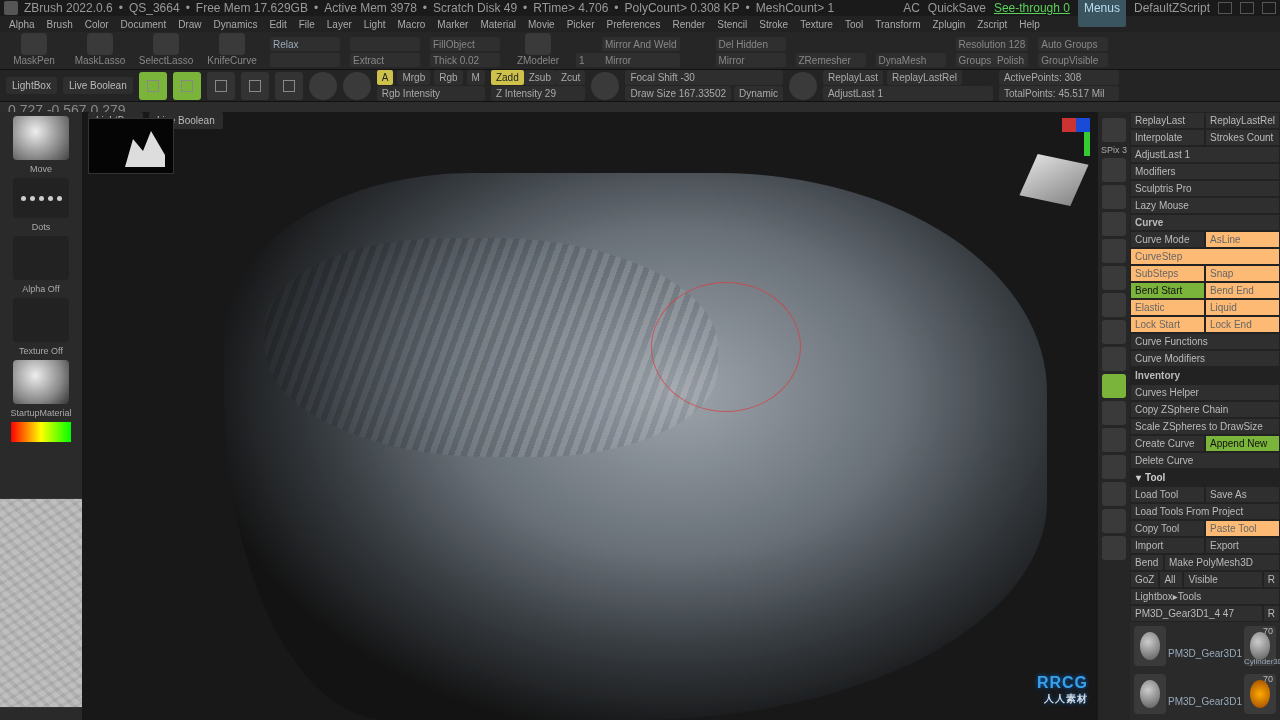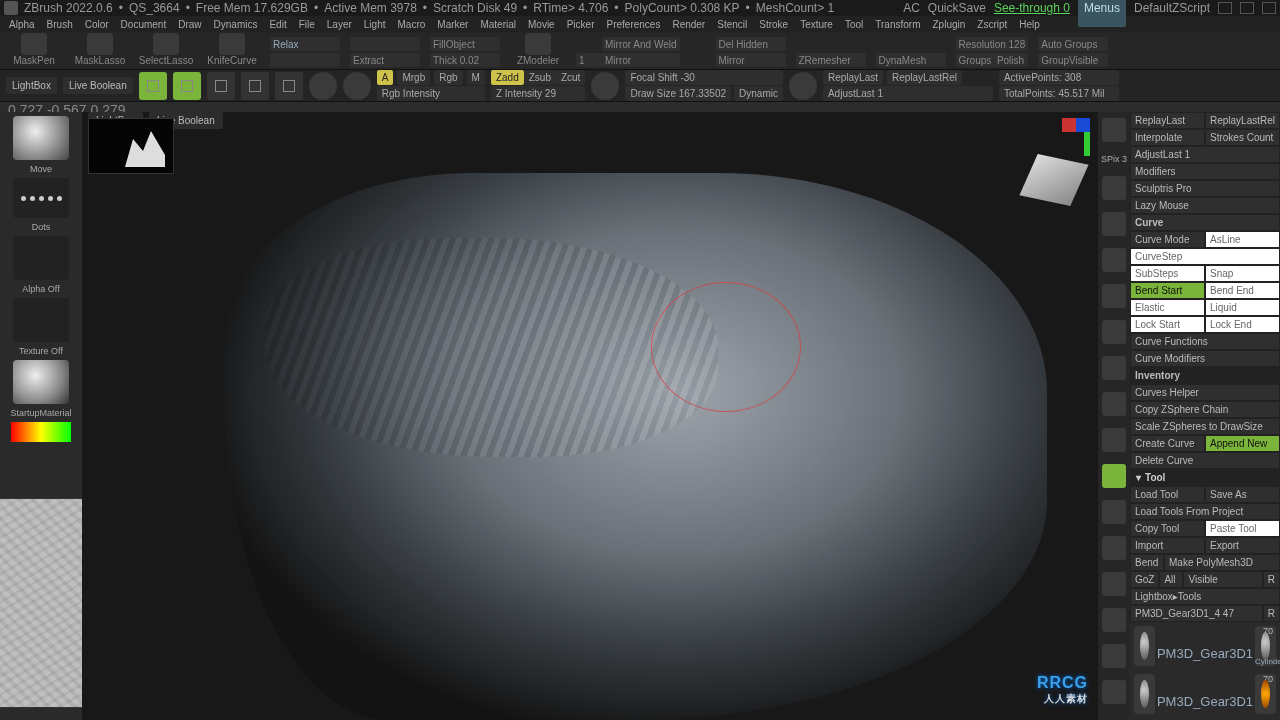"SPix 3" .iconcol { gap: 12px -> 3px }
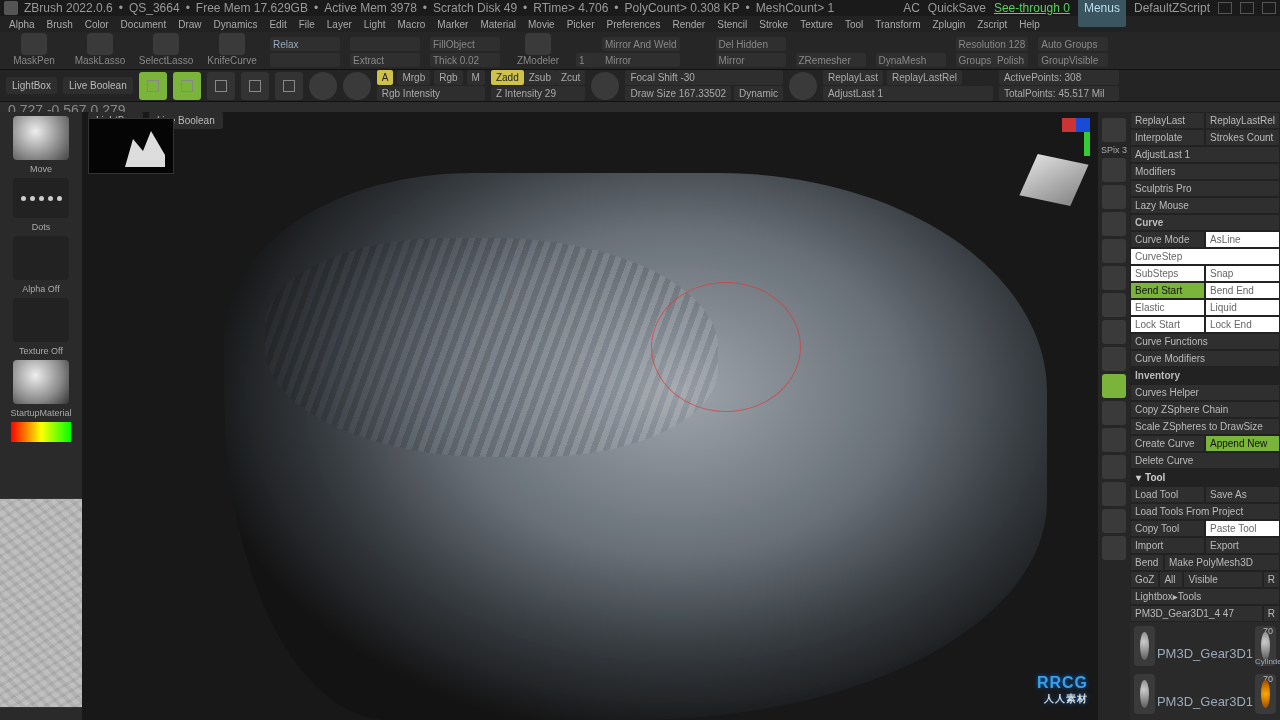"AsLine" .rp-cell.dim { background: #ffffff -> #fdba74 }
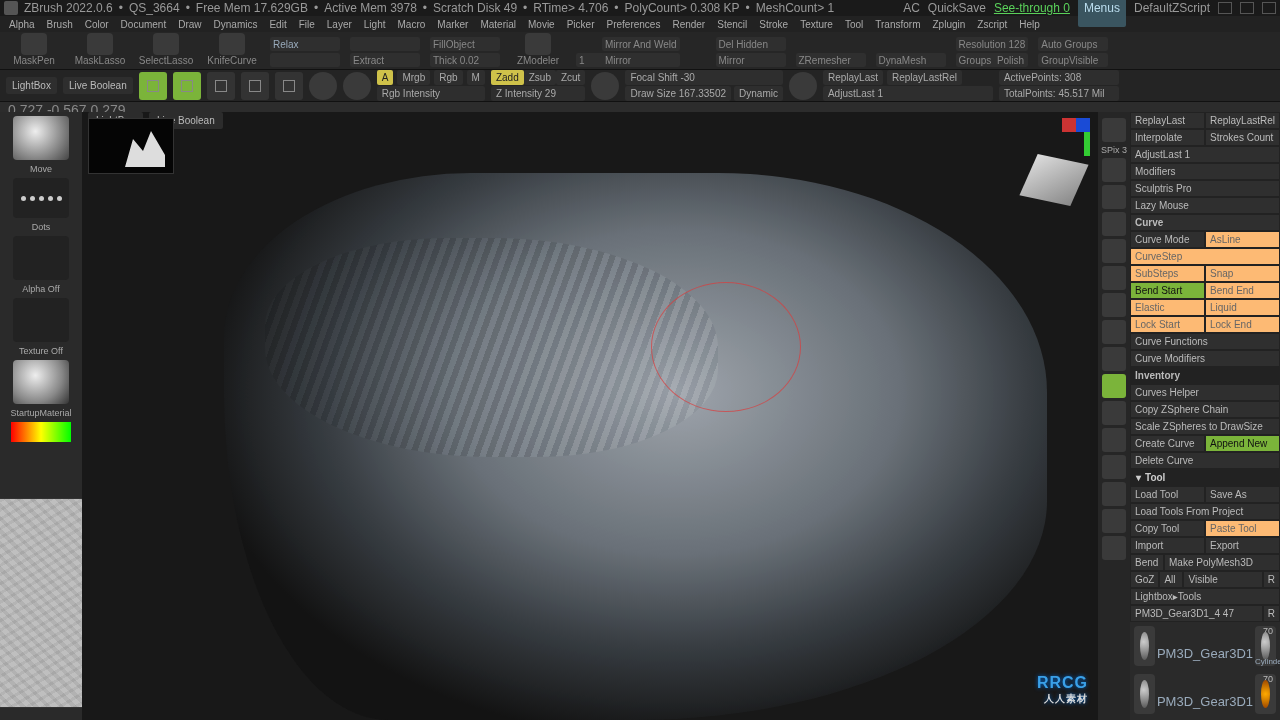"PM3D_Gear3D1" .toolrow .tn { font-size: 13px -> 10px }
